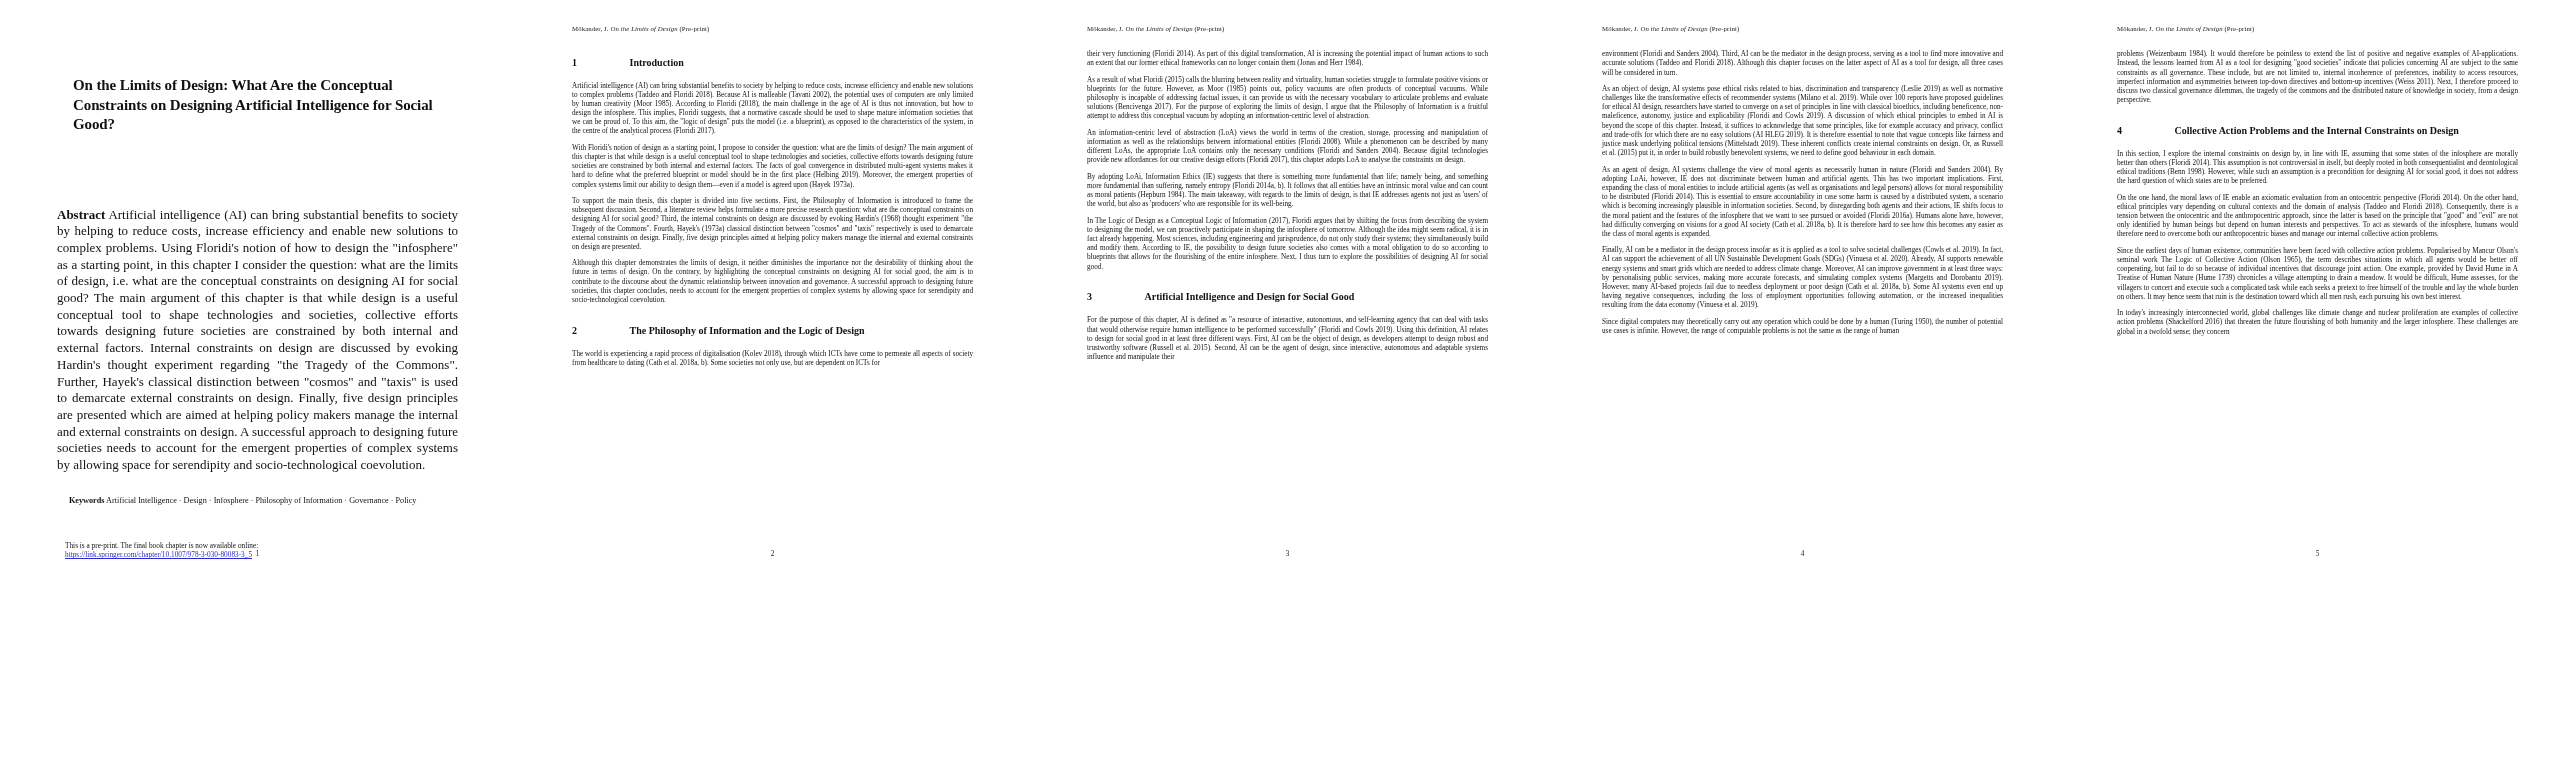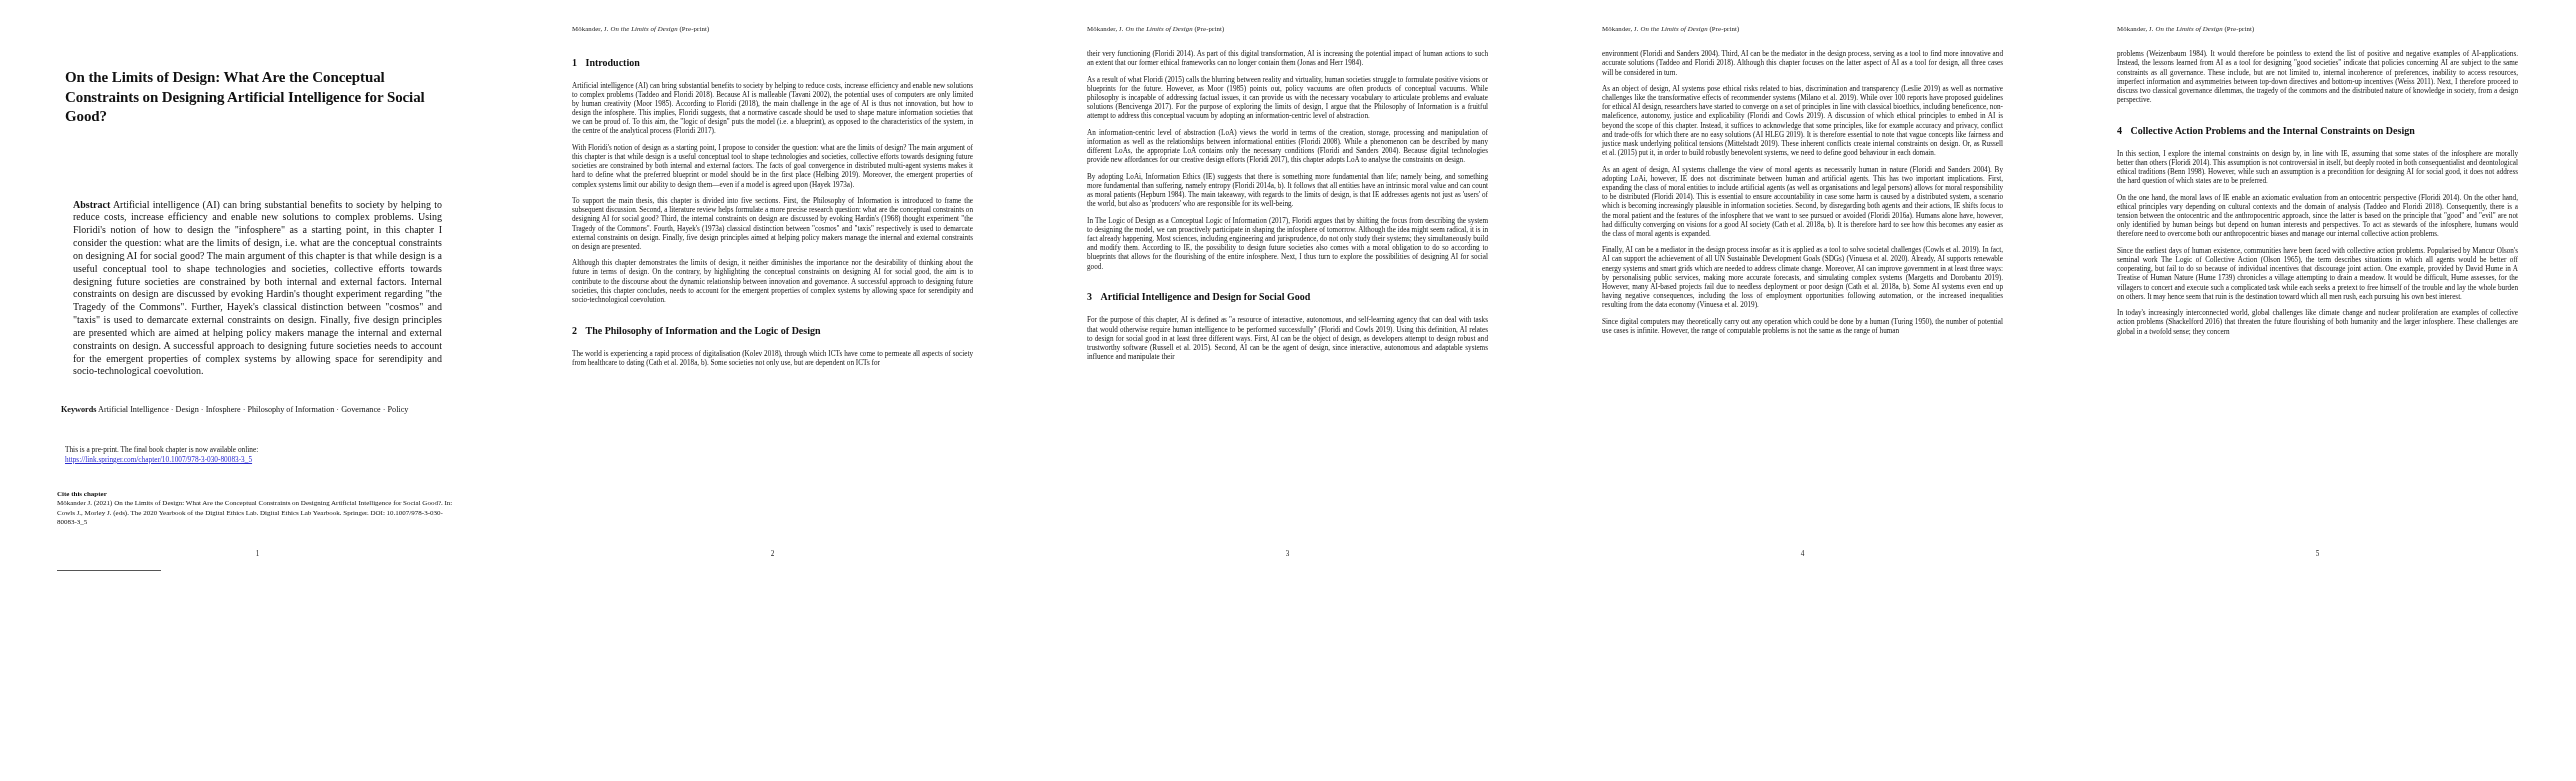"Introduction" .sec-head .txt { margin-left: none -> 44px }
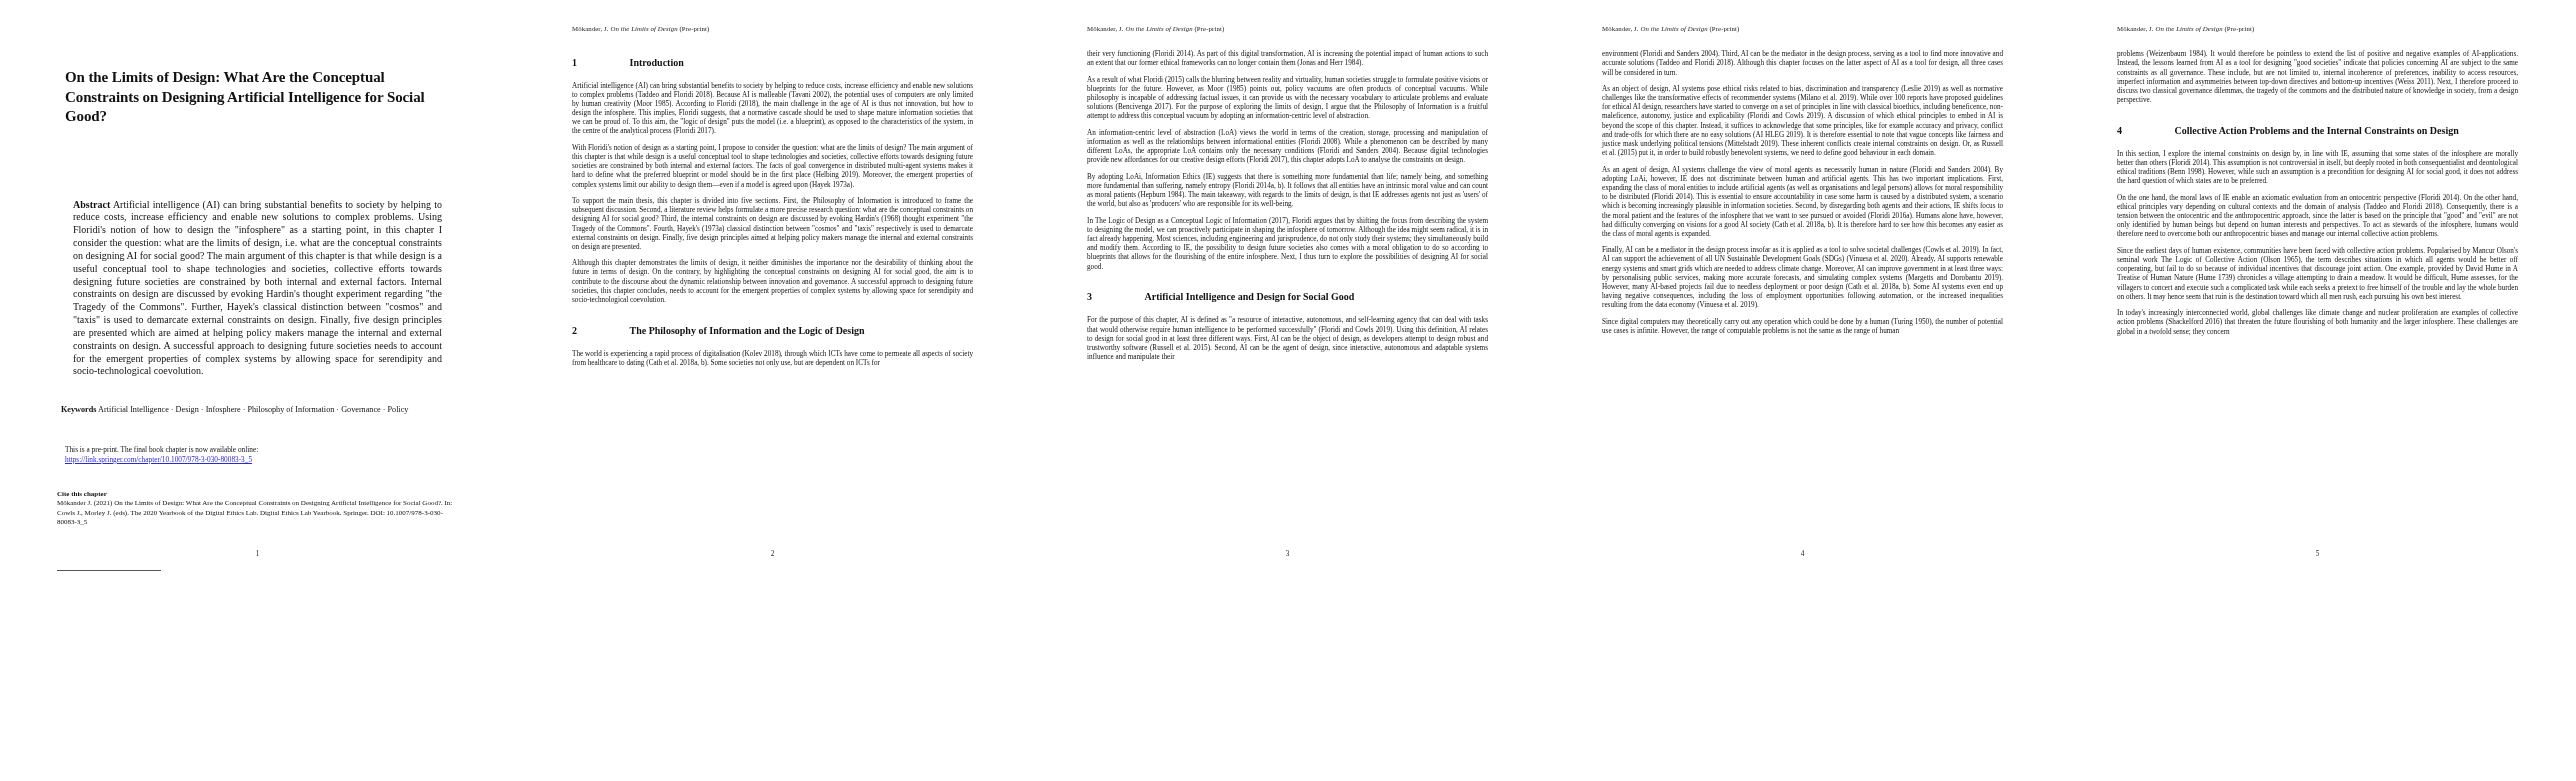"On the Limits of Design:" .doc-title { margin: 8px -> 16px }
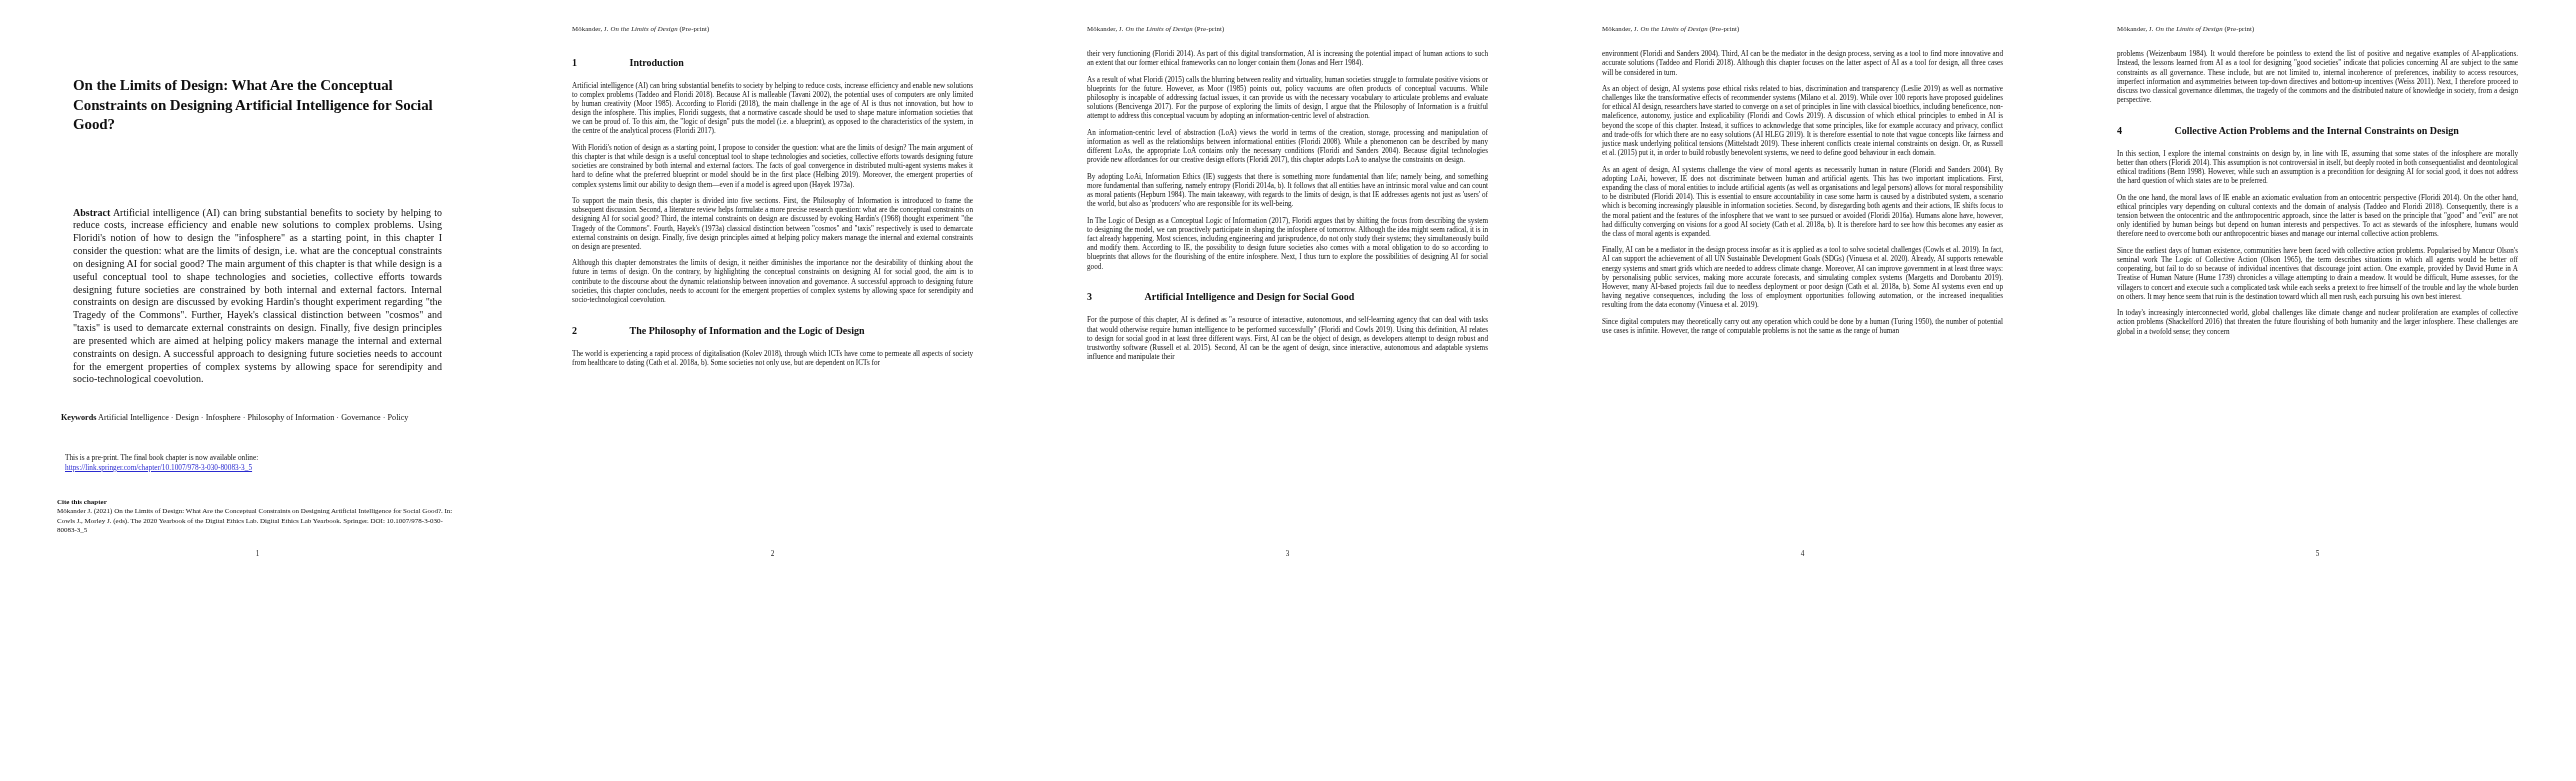"Abstract Artificial intelligence (AI)" .abstract { font-size: 10px -> 13px; margin: 16px -> 0 }
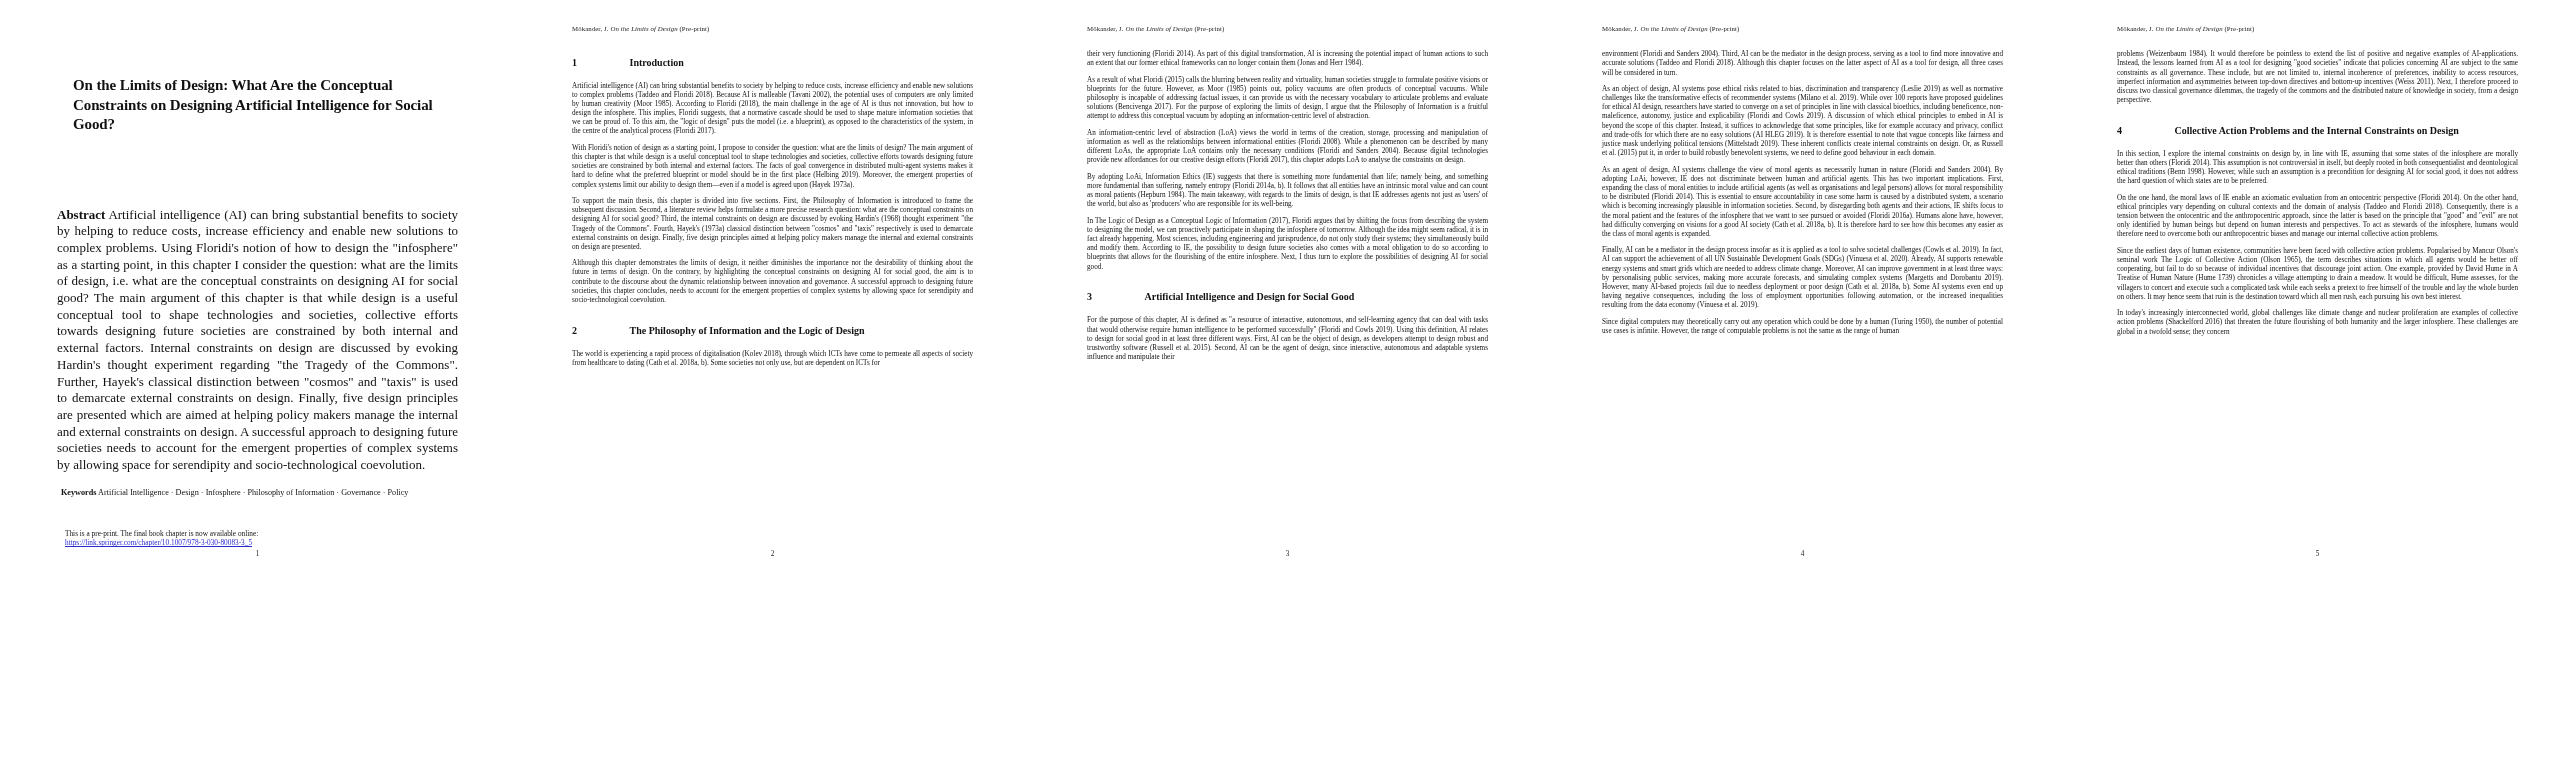"Keywords Artificial Intelligence ·" .keywords { margin: 4px -> 12px }
